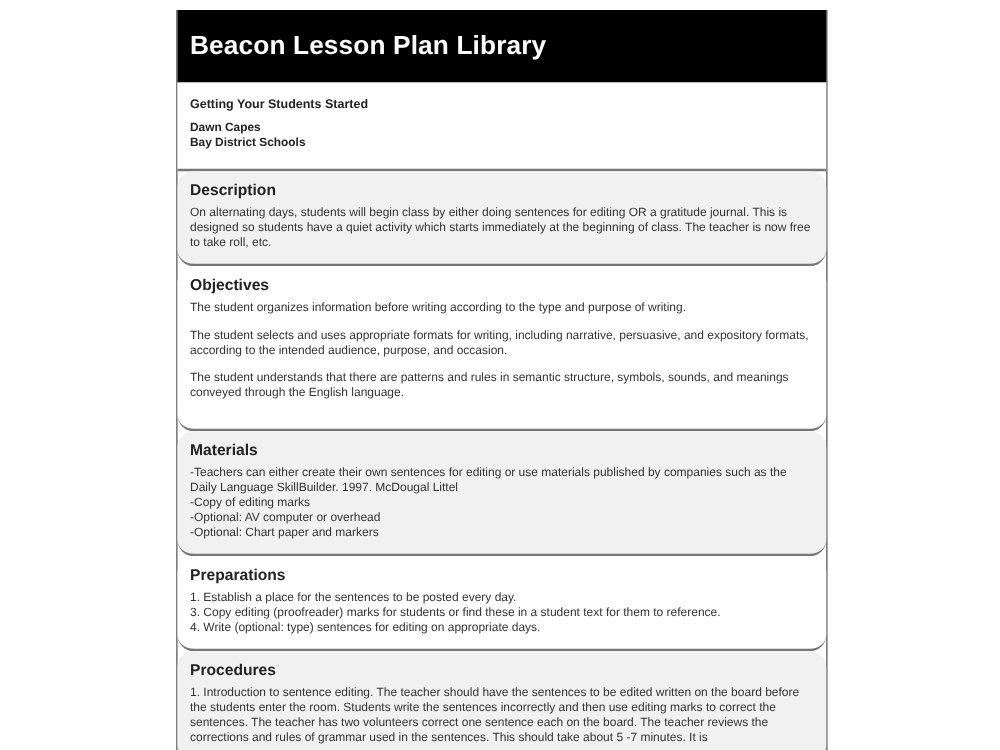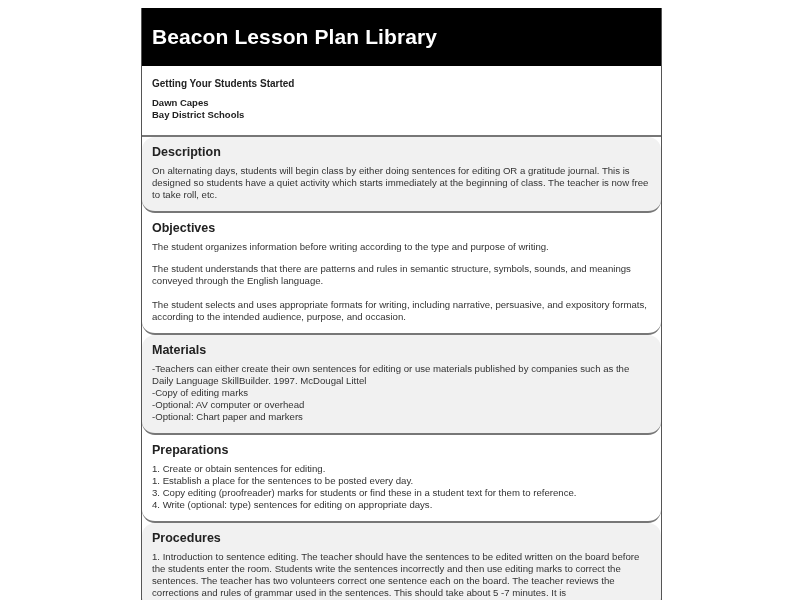"The student understands that there" p { order: before "The student selects and uses" -> after "The student selects and uses" }
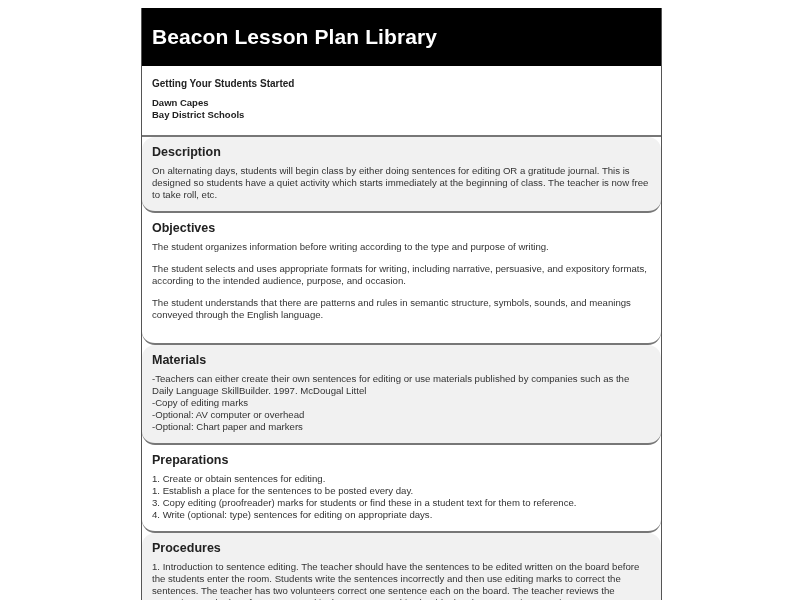"1. Create or obtain sentences" span.line { html: <span>1. Create or obtain sentences for editing.</span> -> none }
